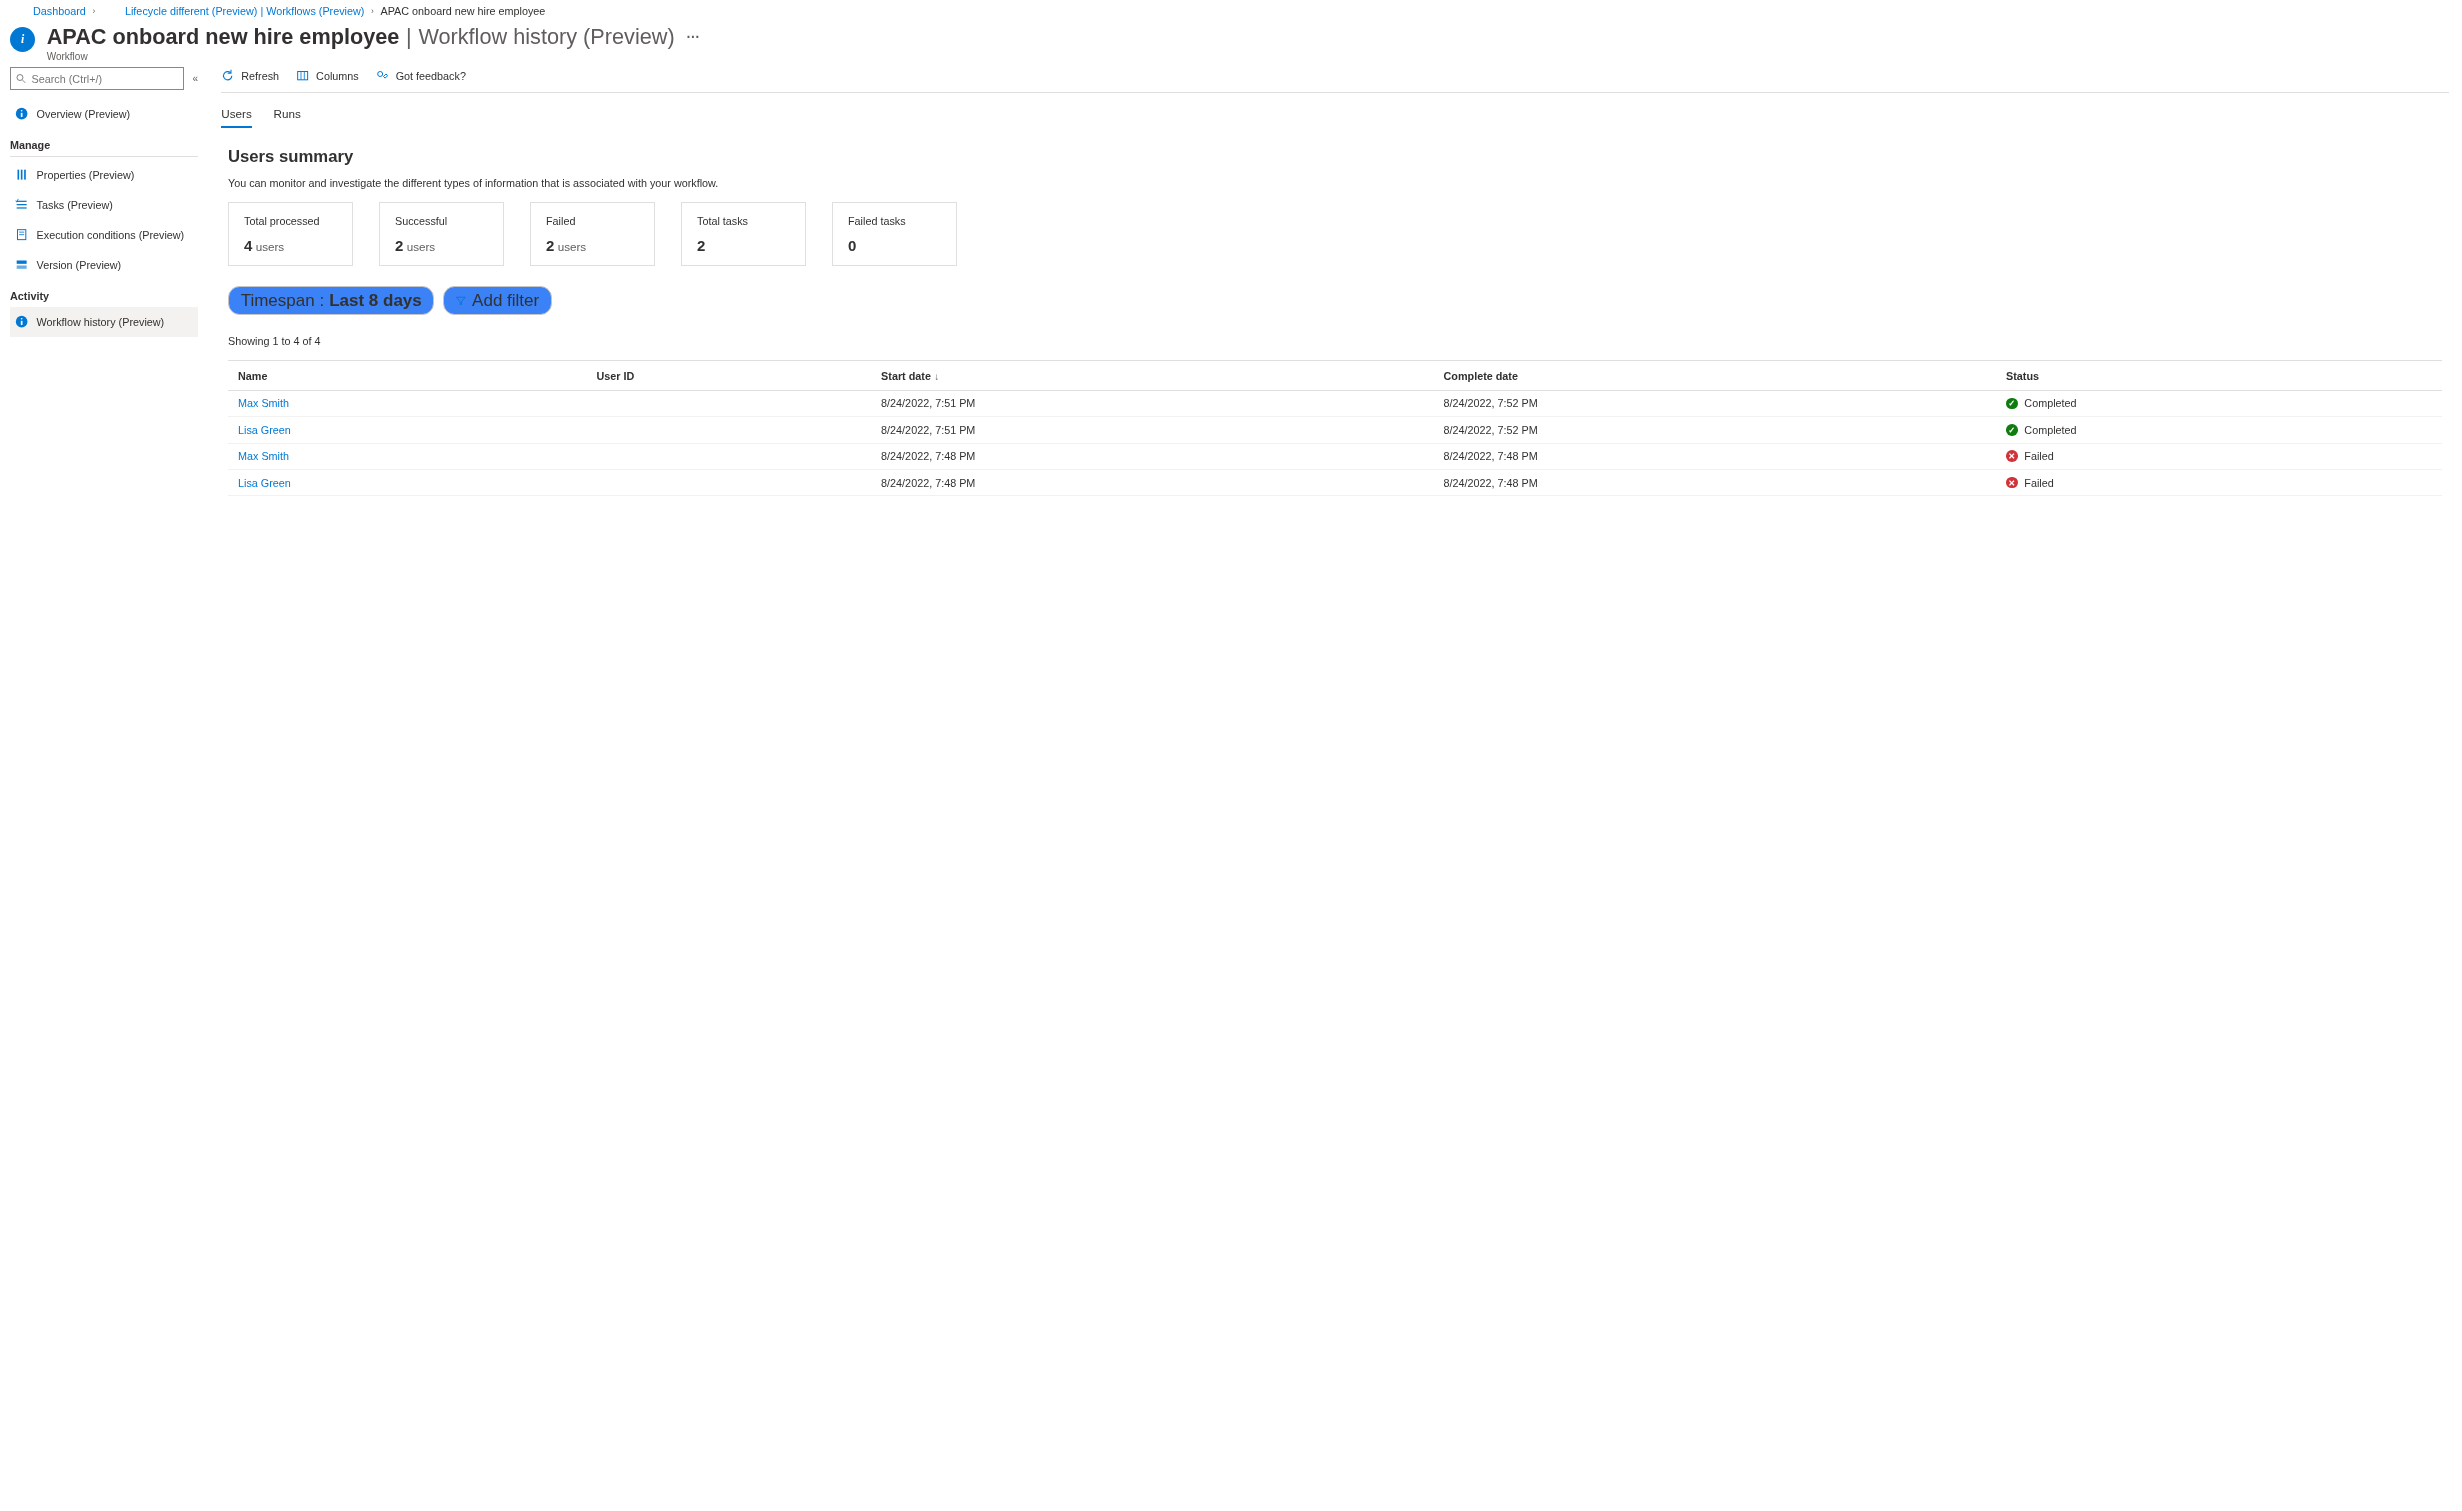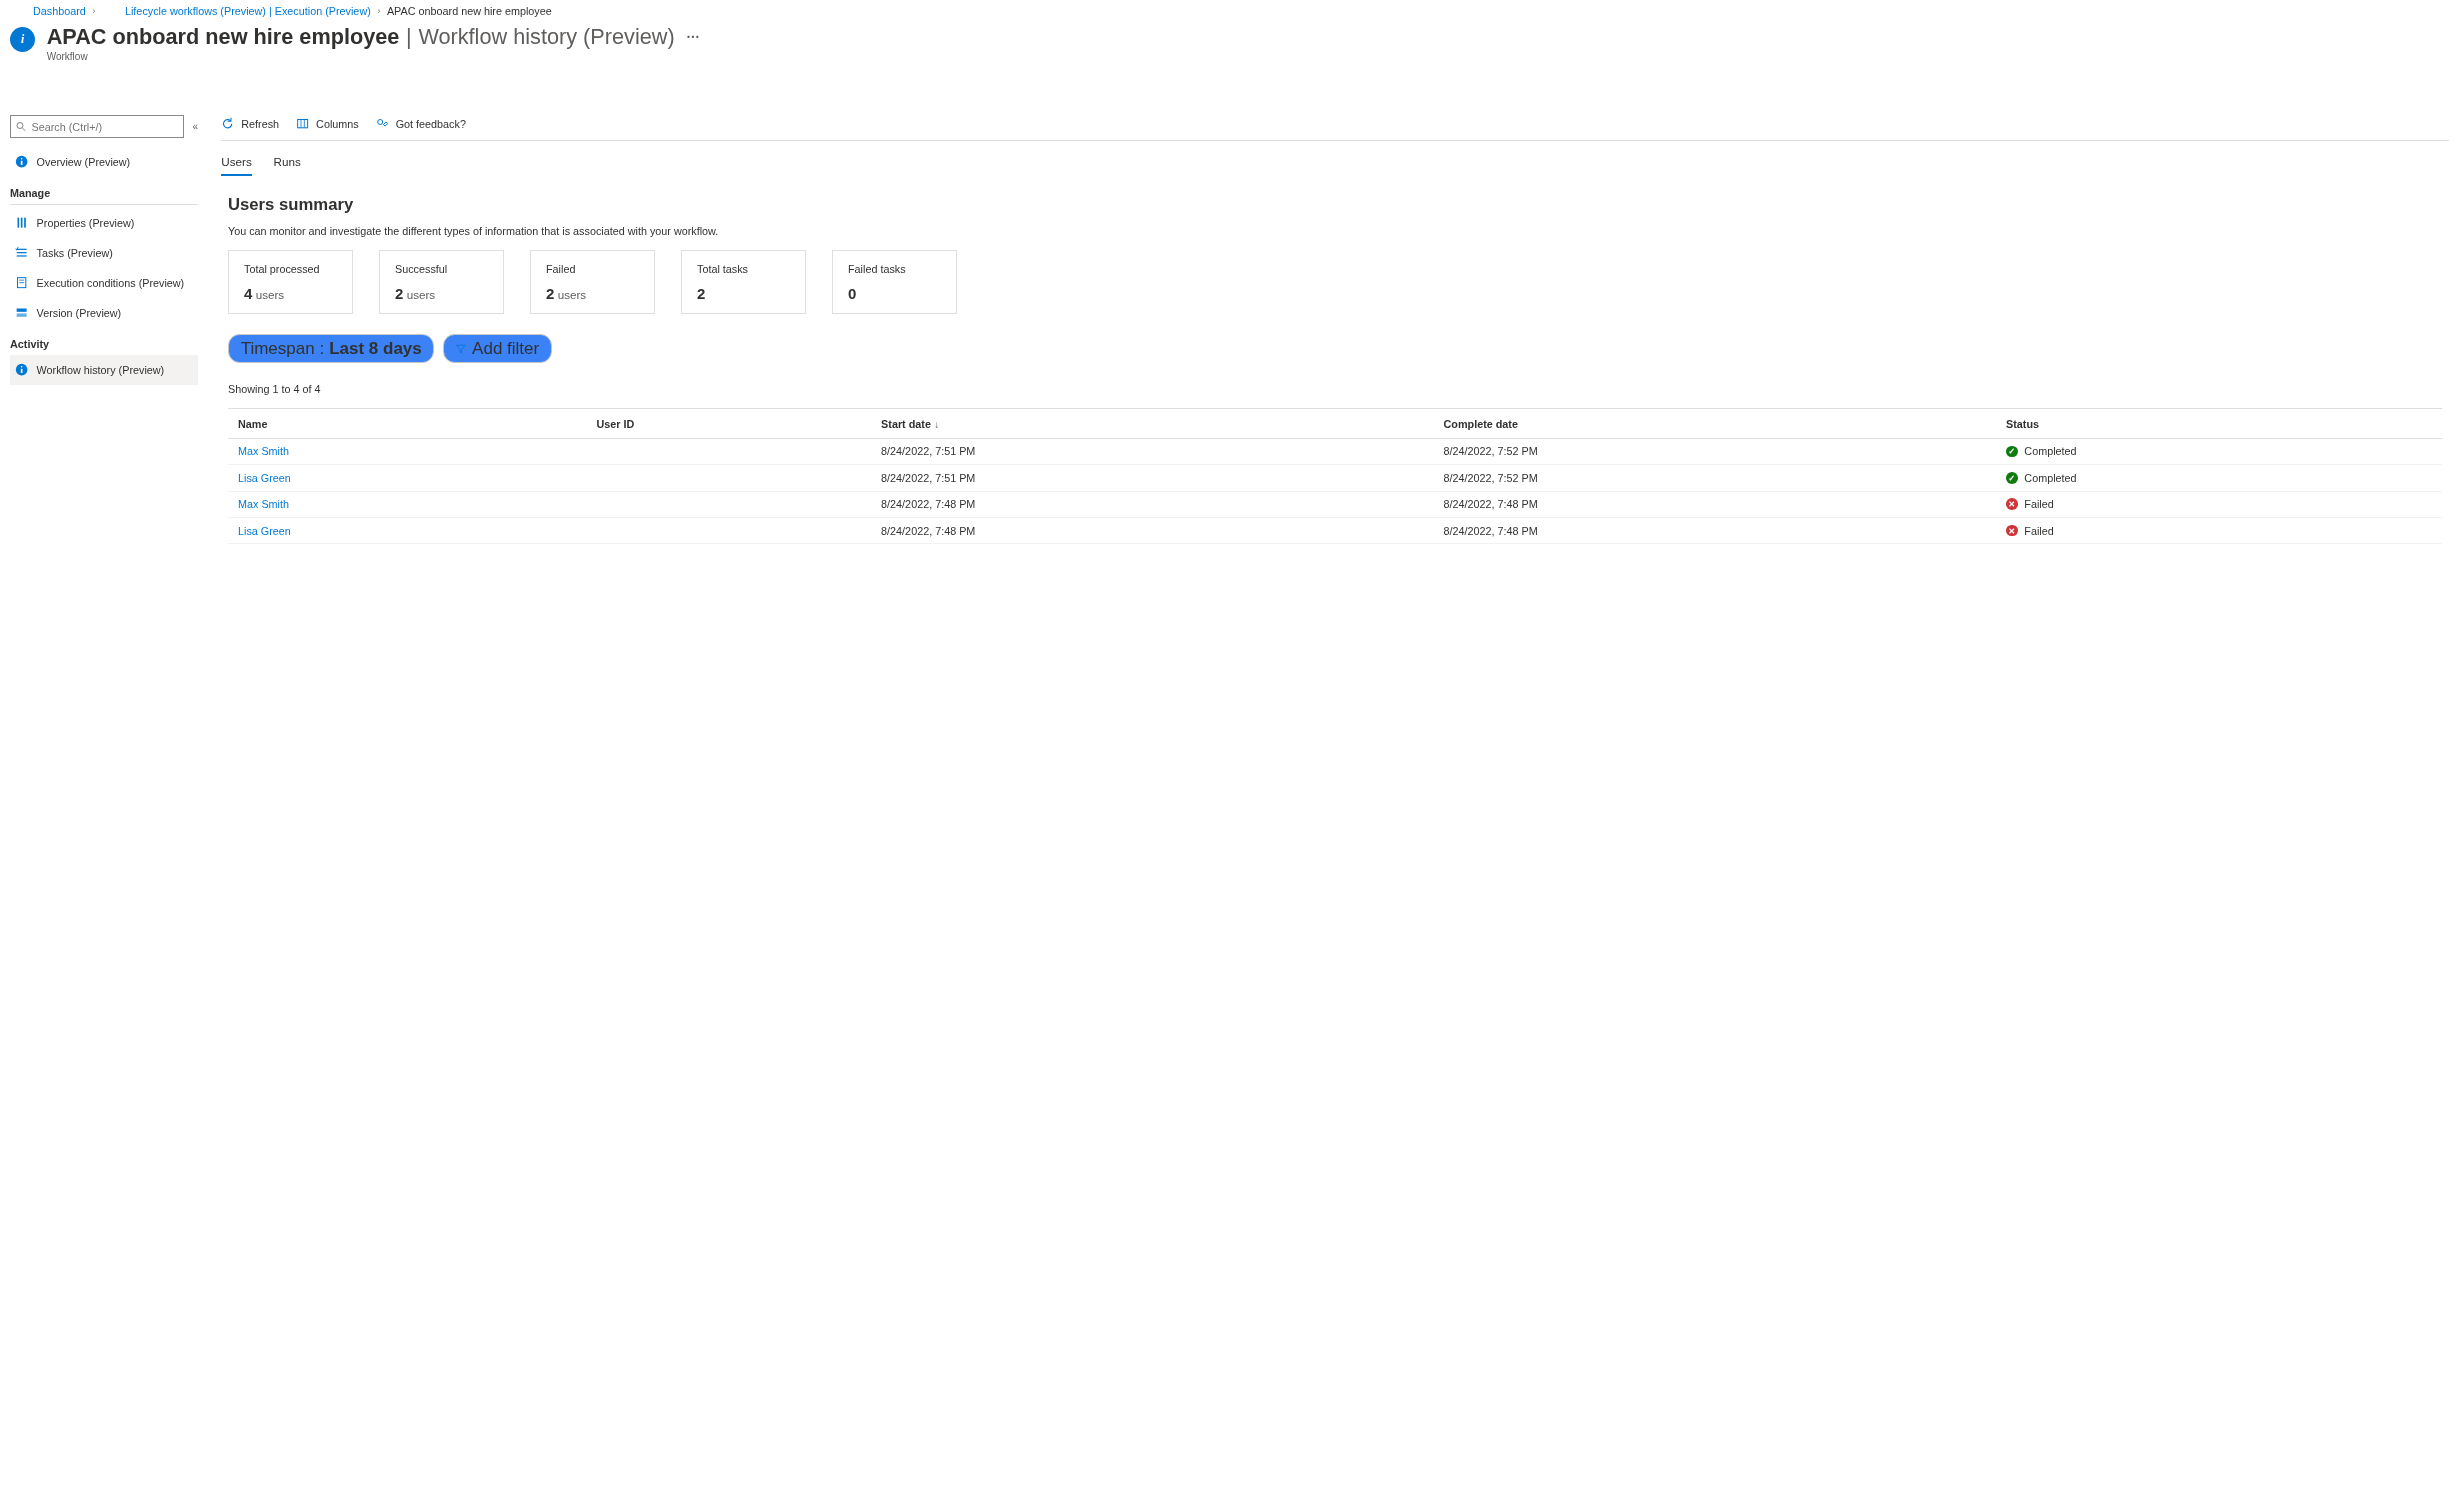"Lifecycle workflows (Preview) |" a.link { text: workflows (Preview) | Execution -> different (Preview) | Workflows }
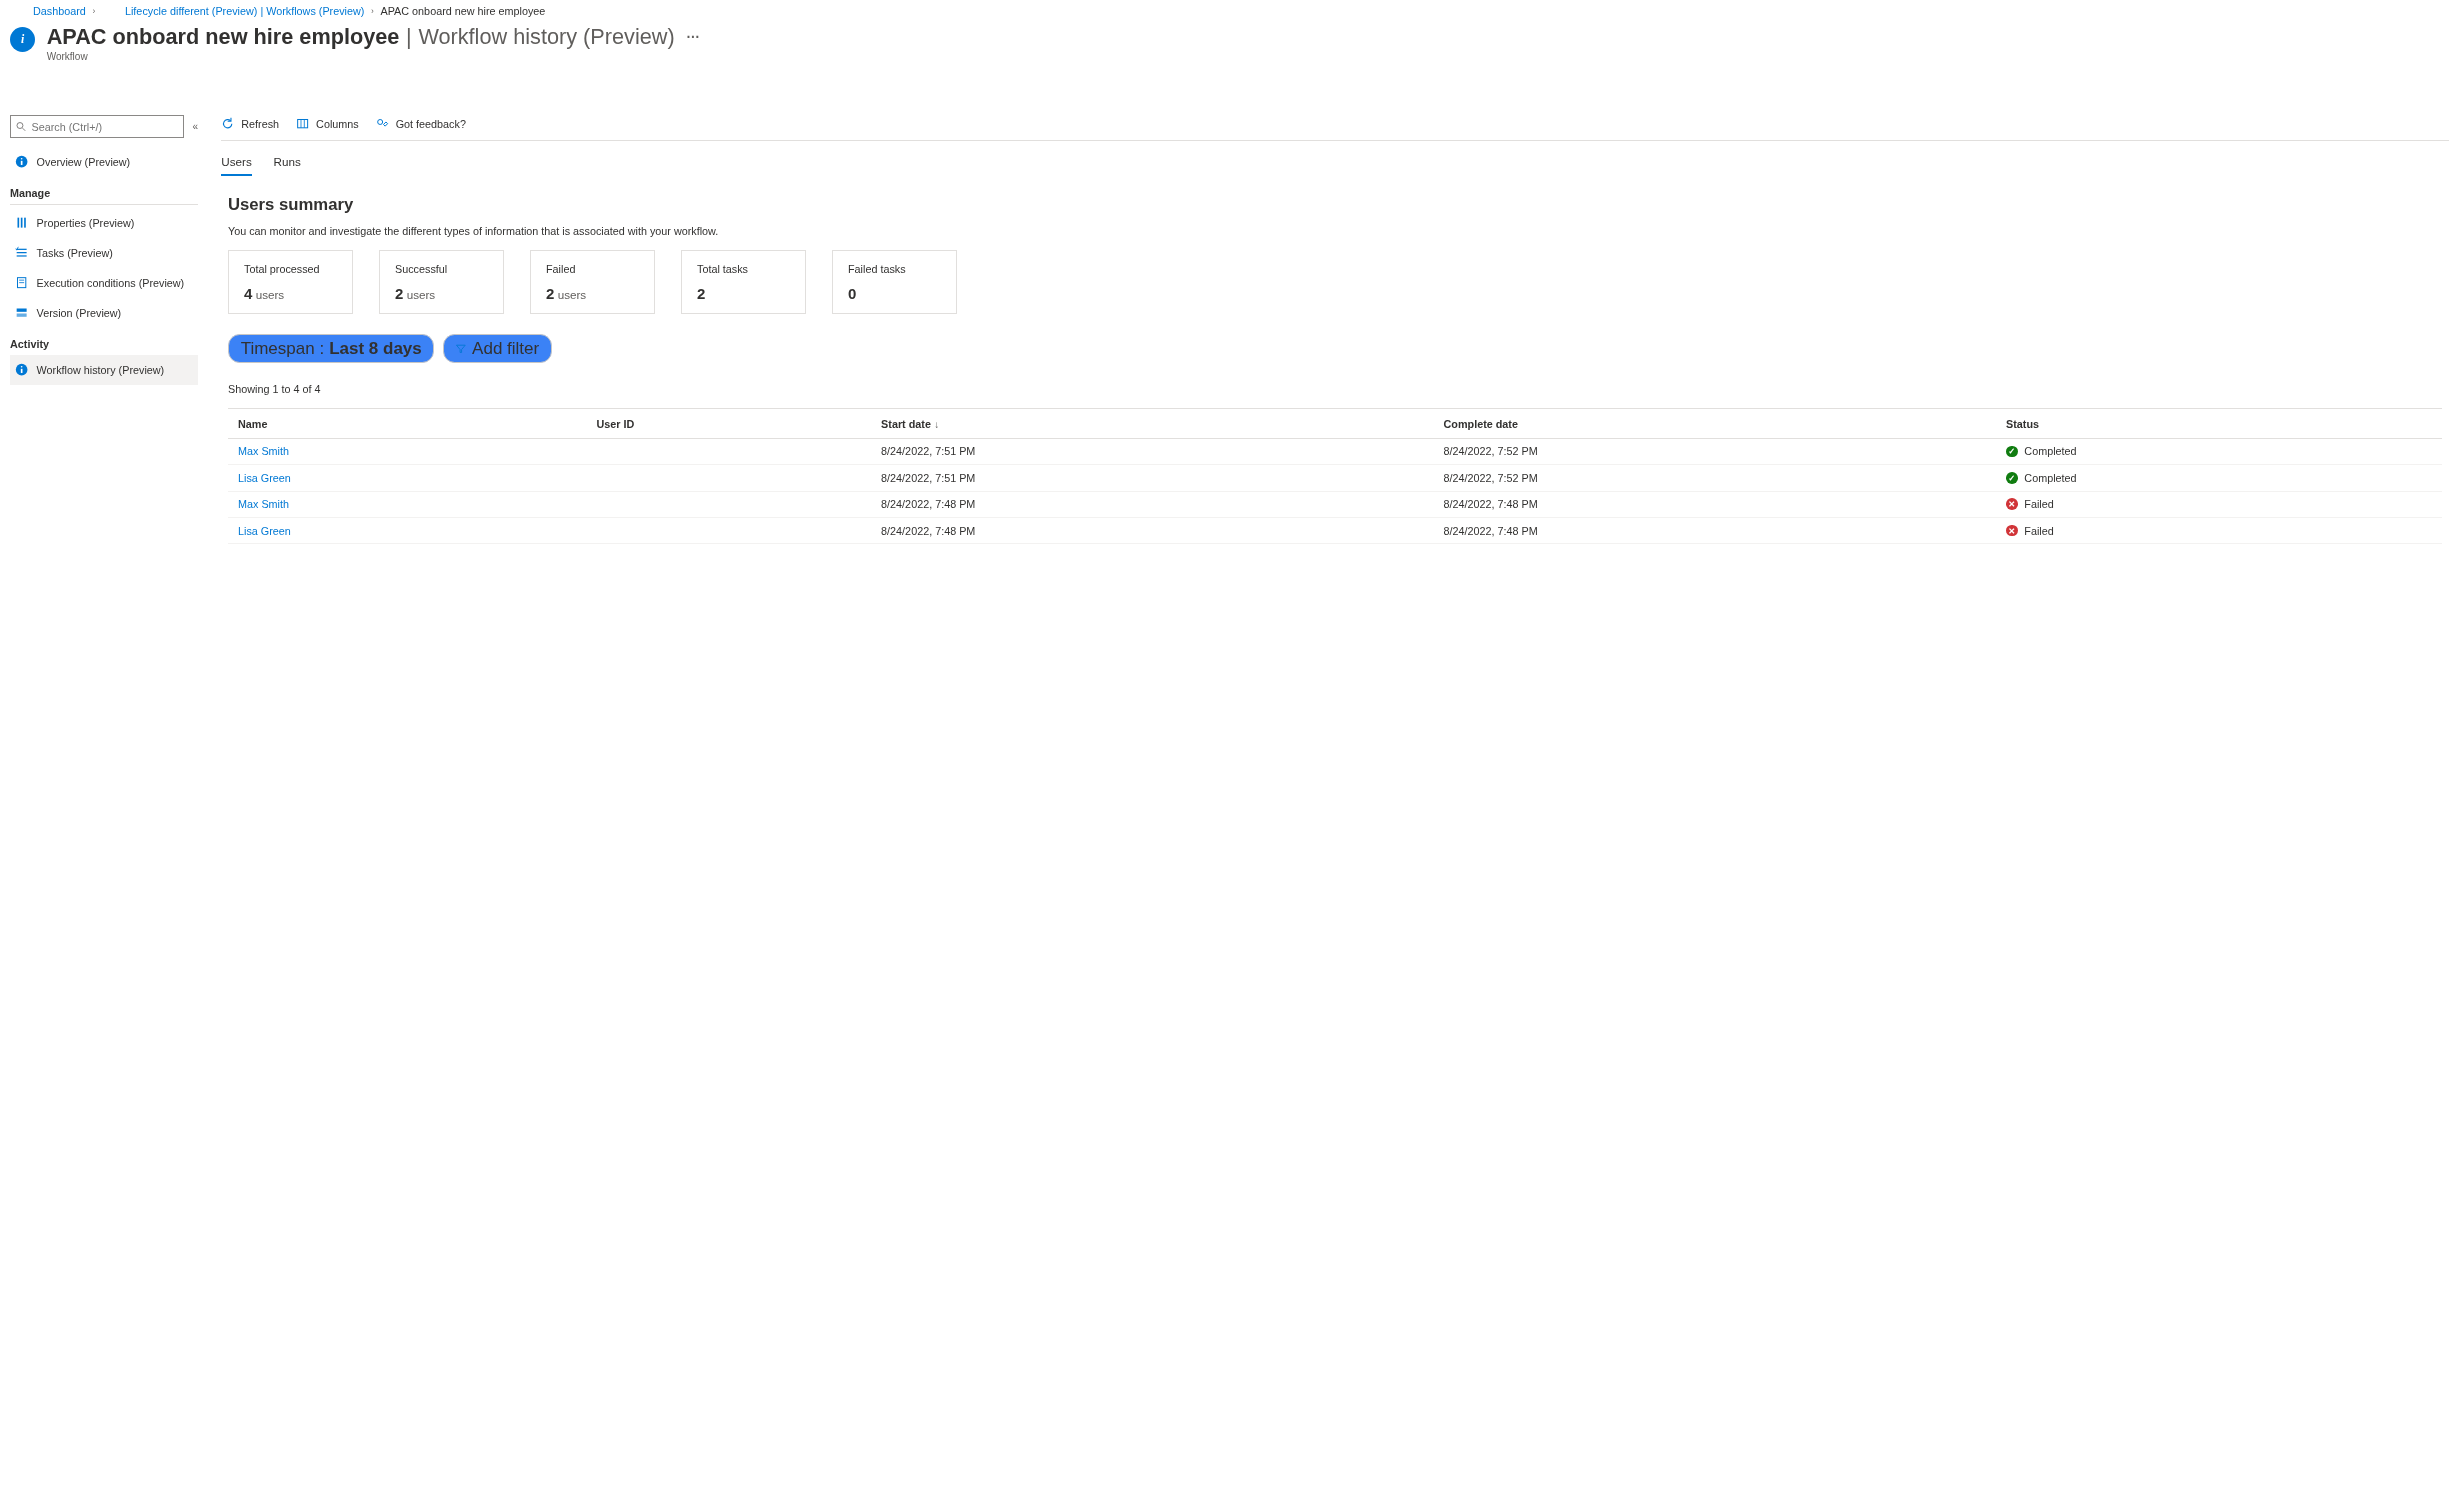"Search (Ctrl+/)" .body { margin-top: 48px -> none }
